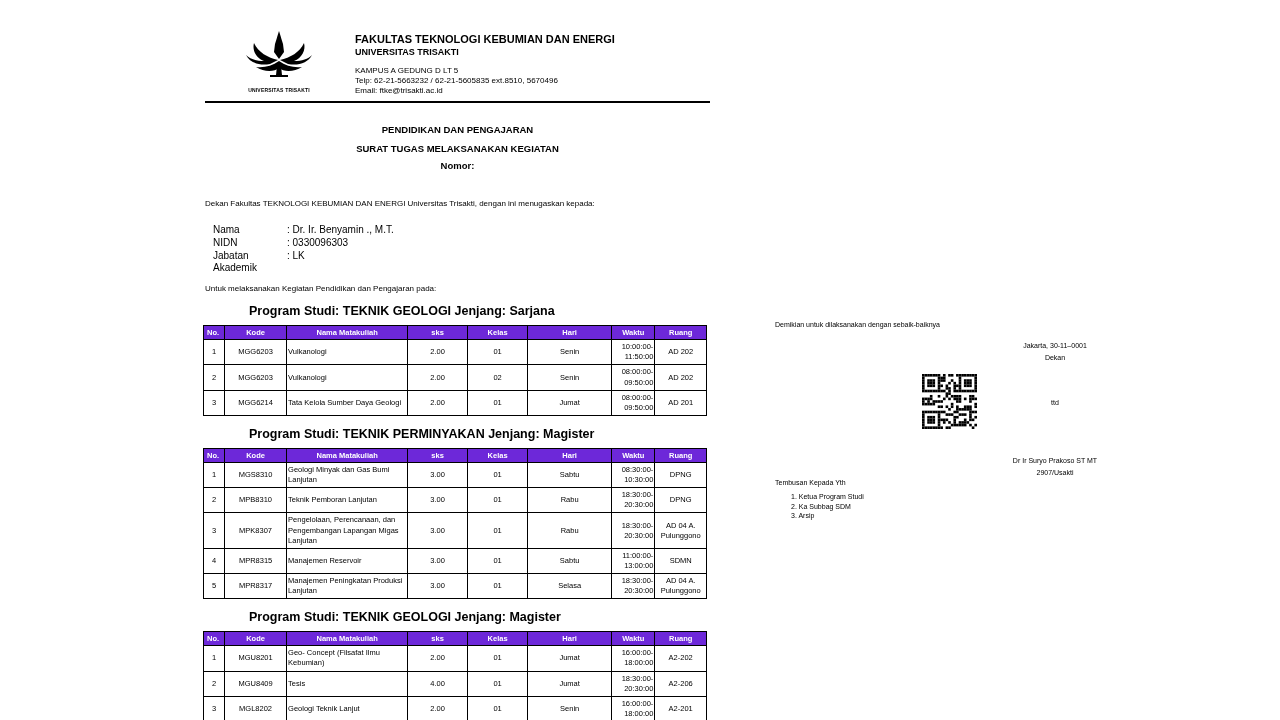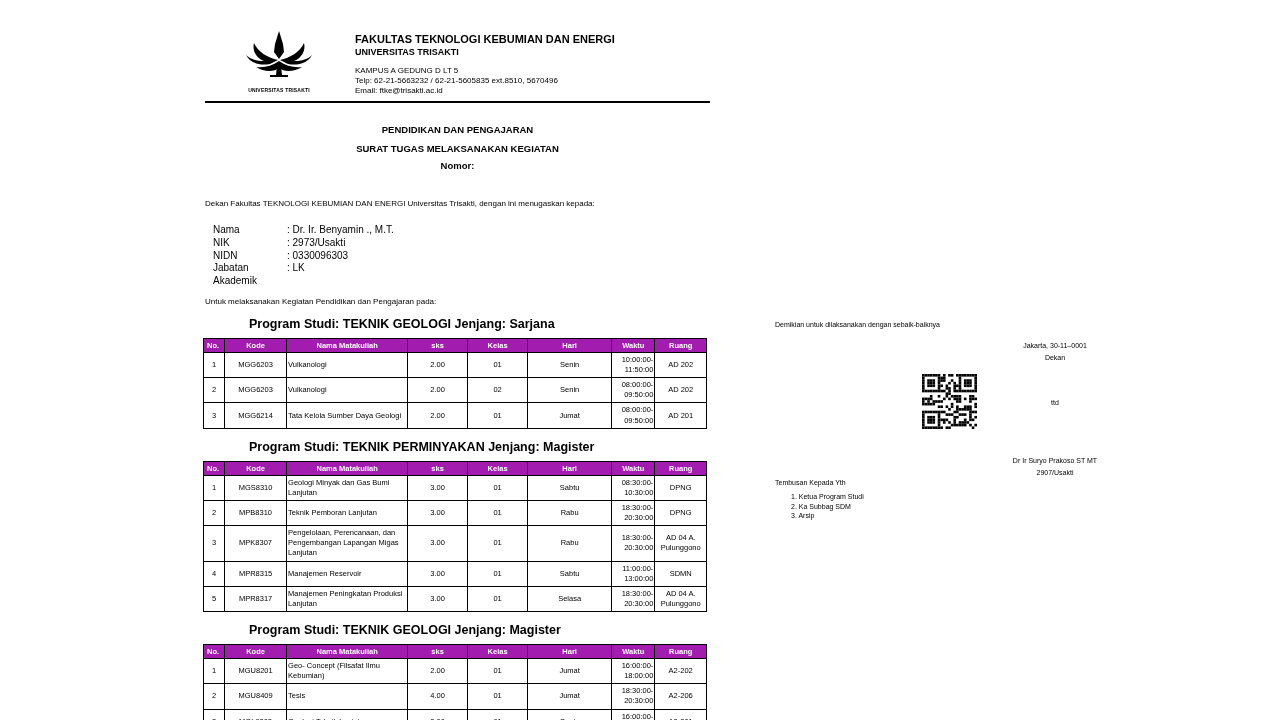"NIK" div.rrow { html: <div> <span>NIK</span> <span>: 2973/Usakti</span> </div> -> none }
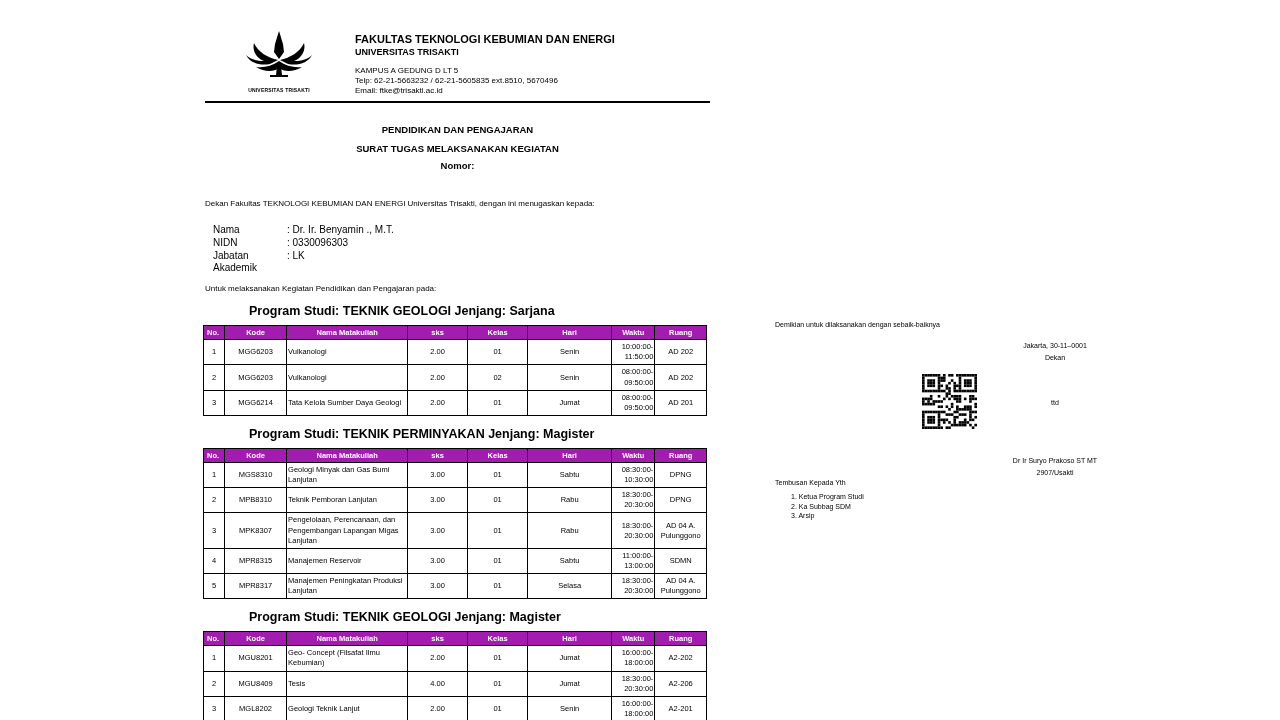"No." table.sched th { background: #a21caf -> #6d28d9 }
